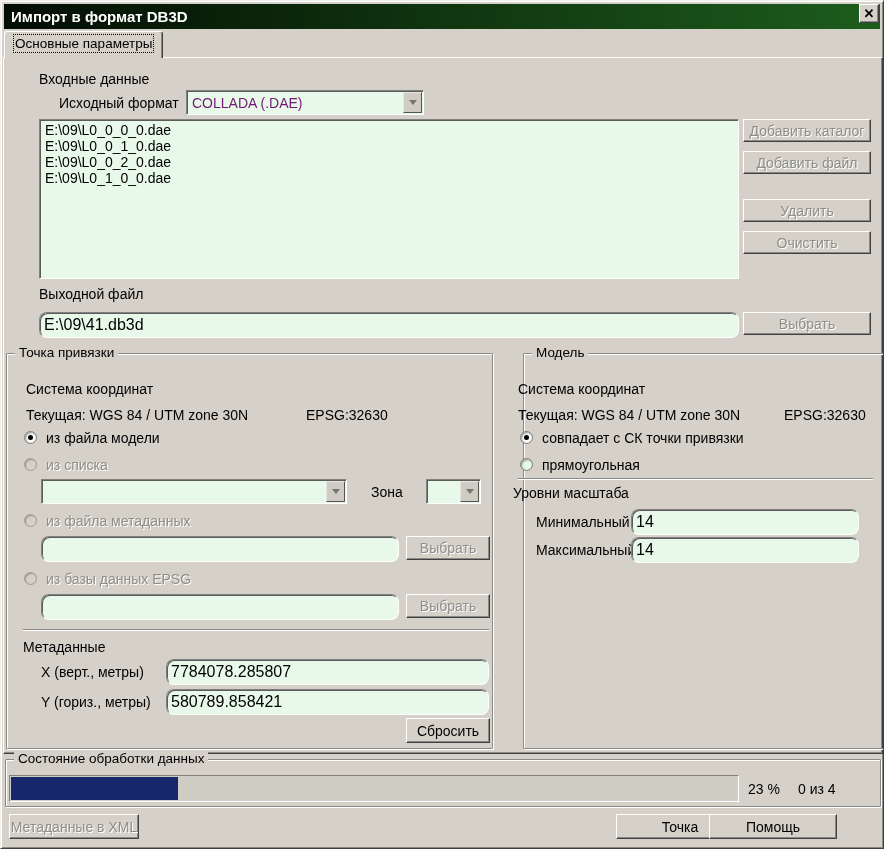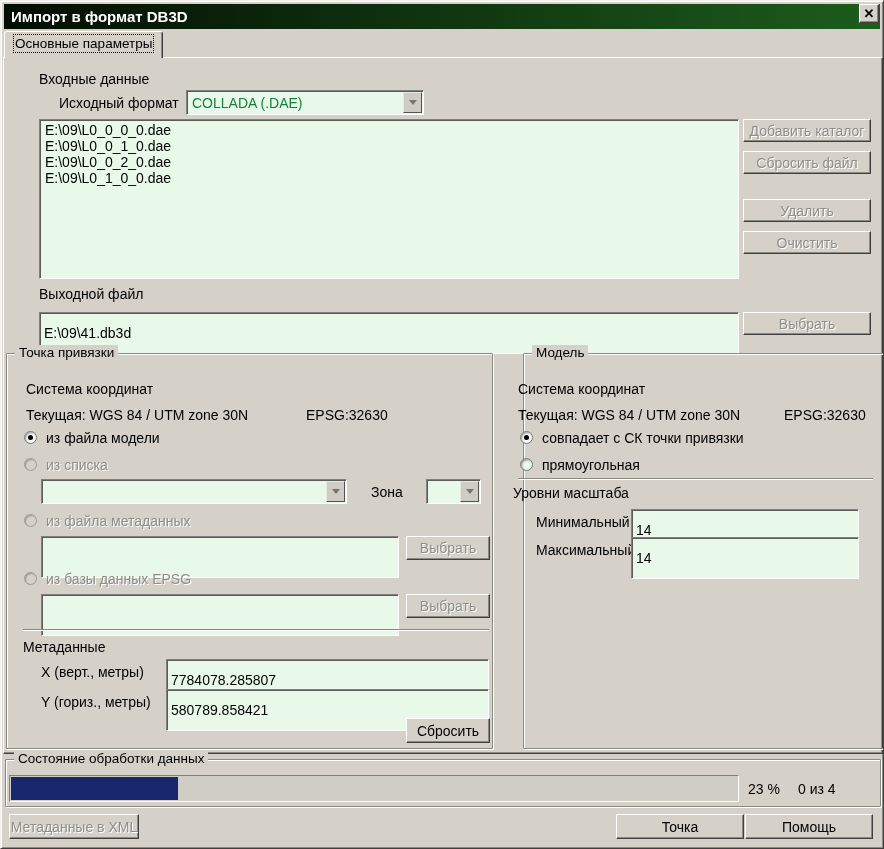"COLLADA (.DAE)" .combo .combo-text { color: #15803d -> #701a75 }
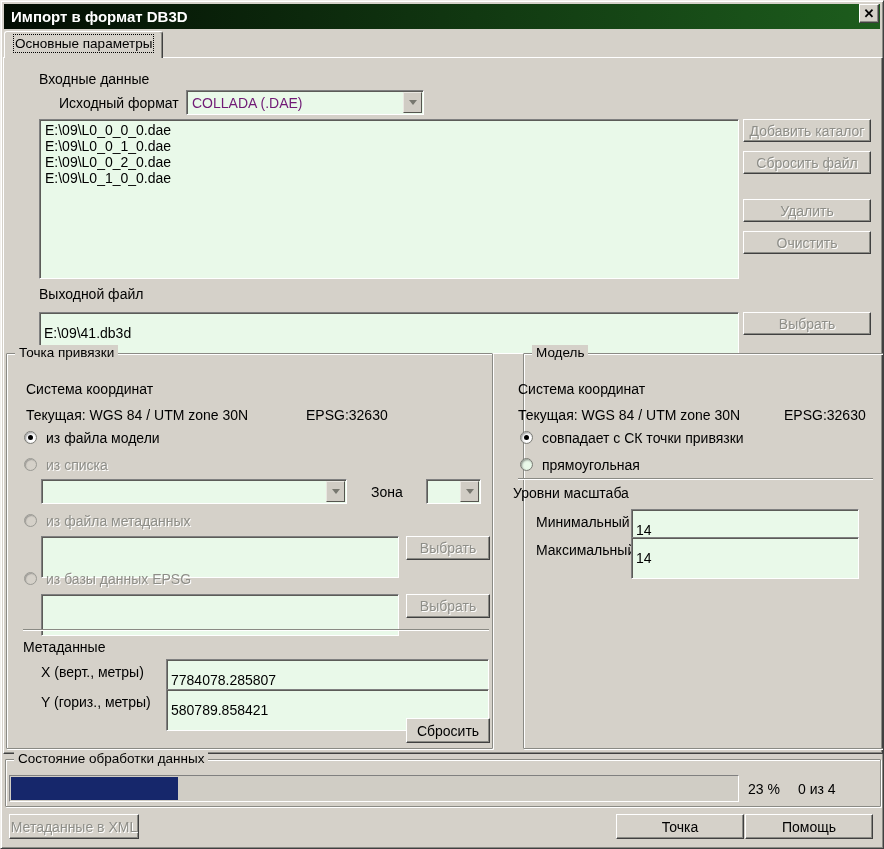"Сбросить файл" span { text: Сбросить -> Добавить }
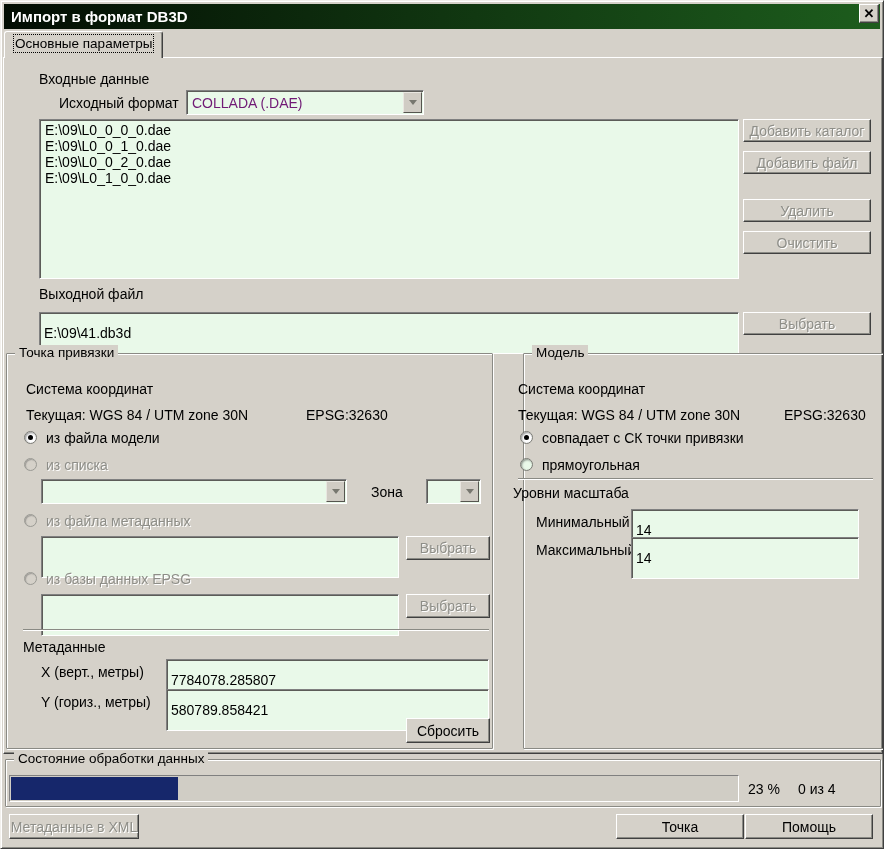"E:\09\41.db3d" input.field { border-radius: none -> 8px; font-size: 14px -> 16px; padding: 20px 4px -> 12px 4px }
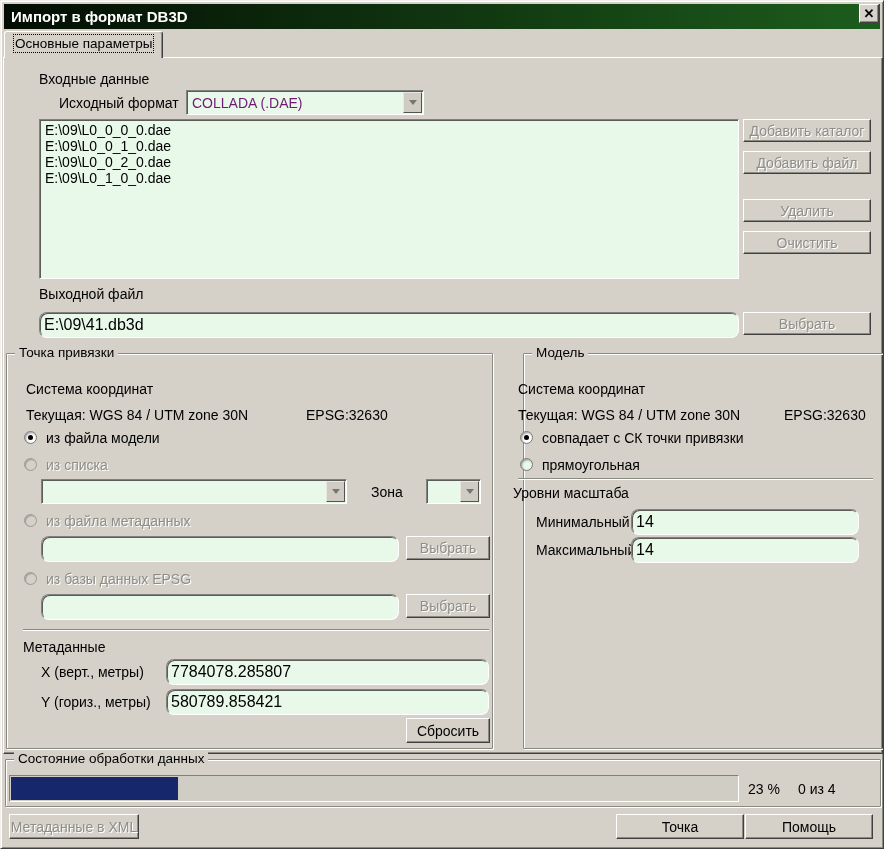"Помощь" div.btn { left: 744px -> 708px }
